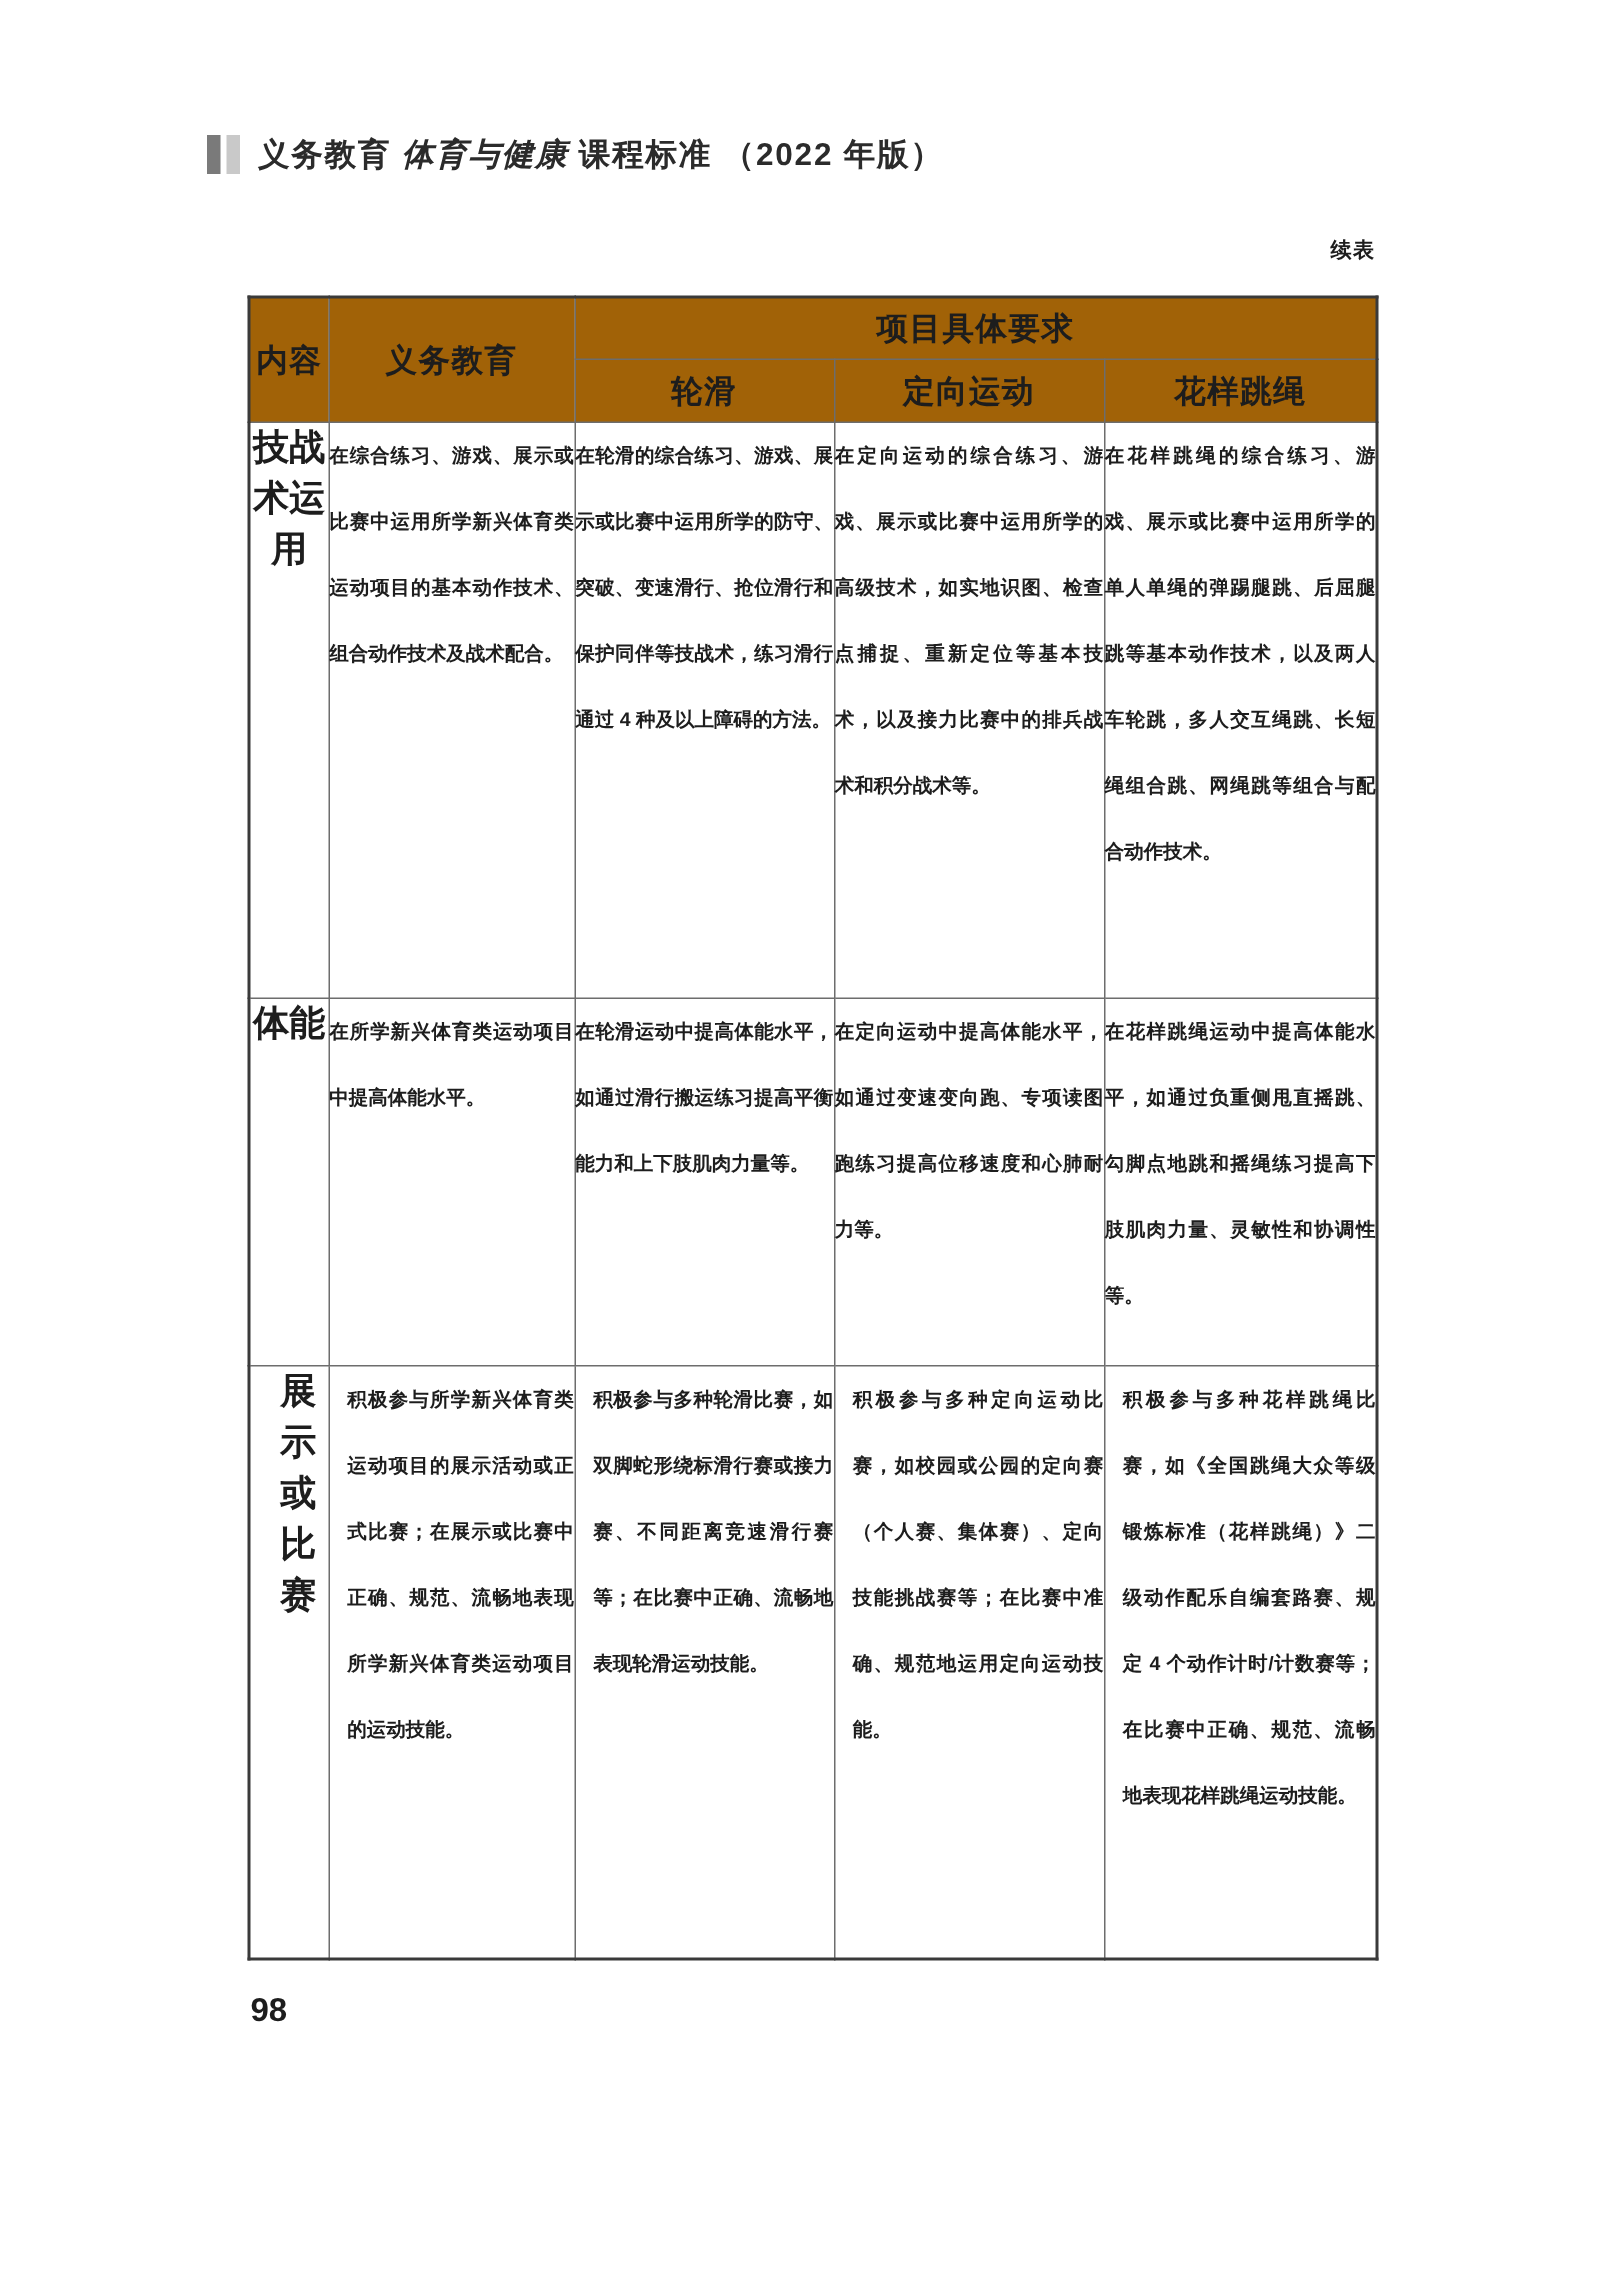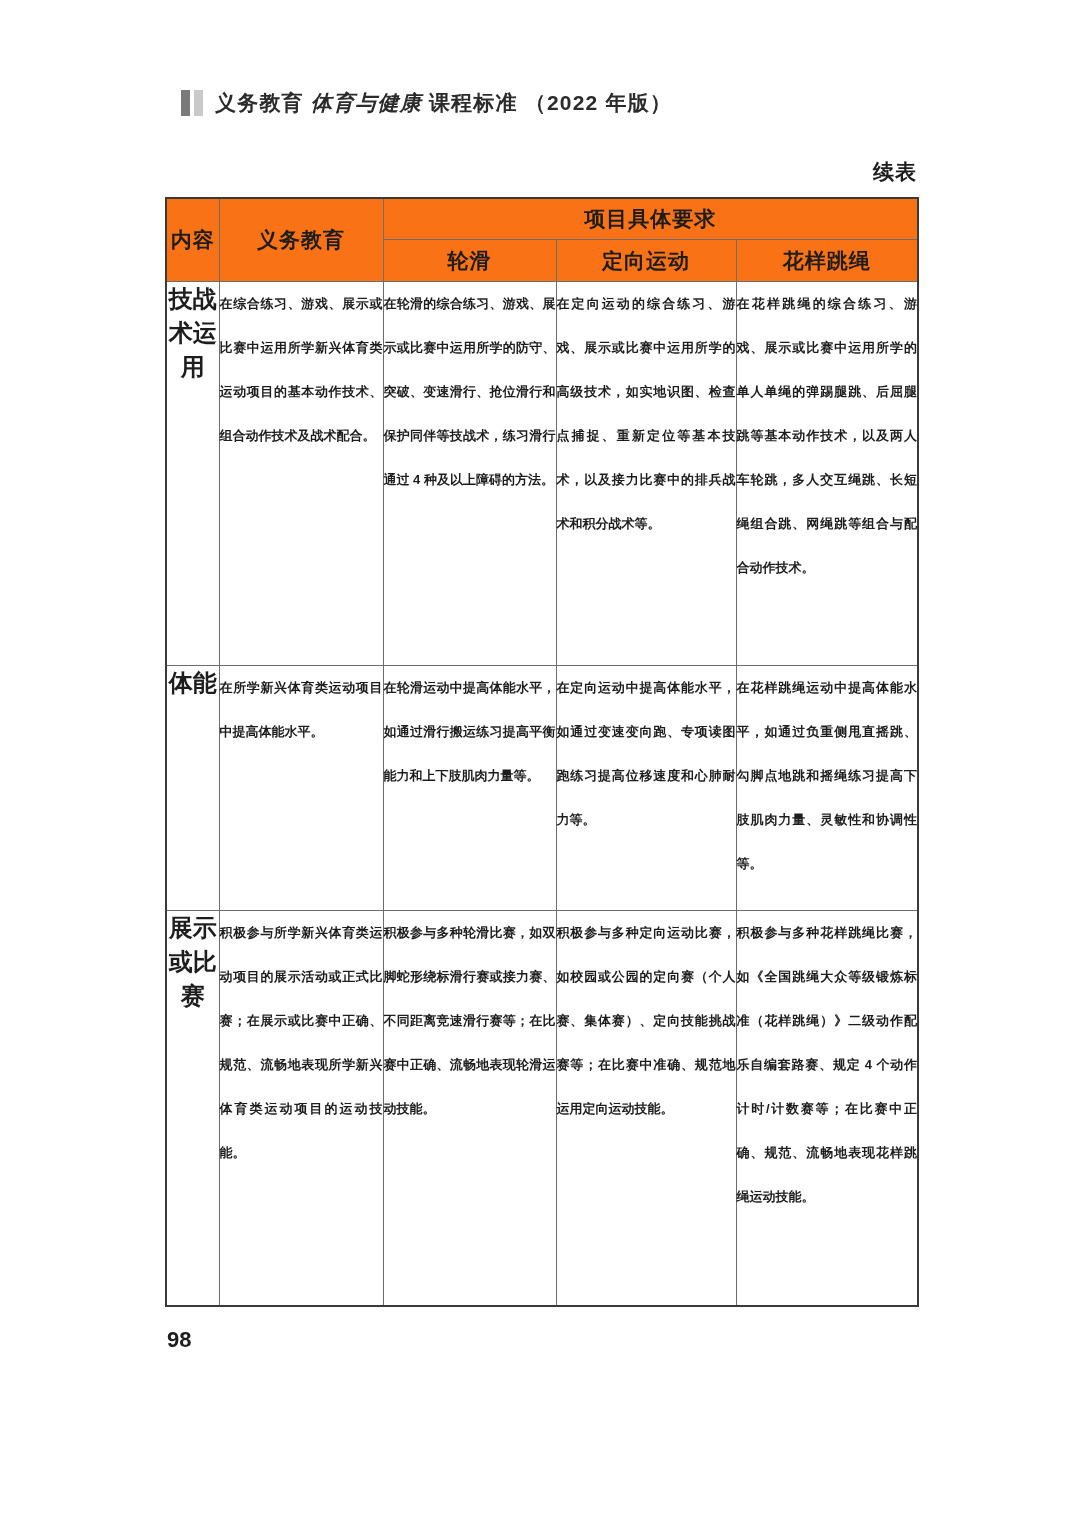"义务教育 体育与健康 课程标准 （2022 年版）" .running-head { margin-left: 43px -> none }
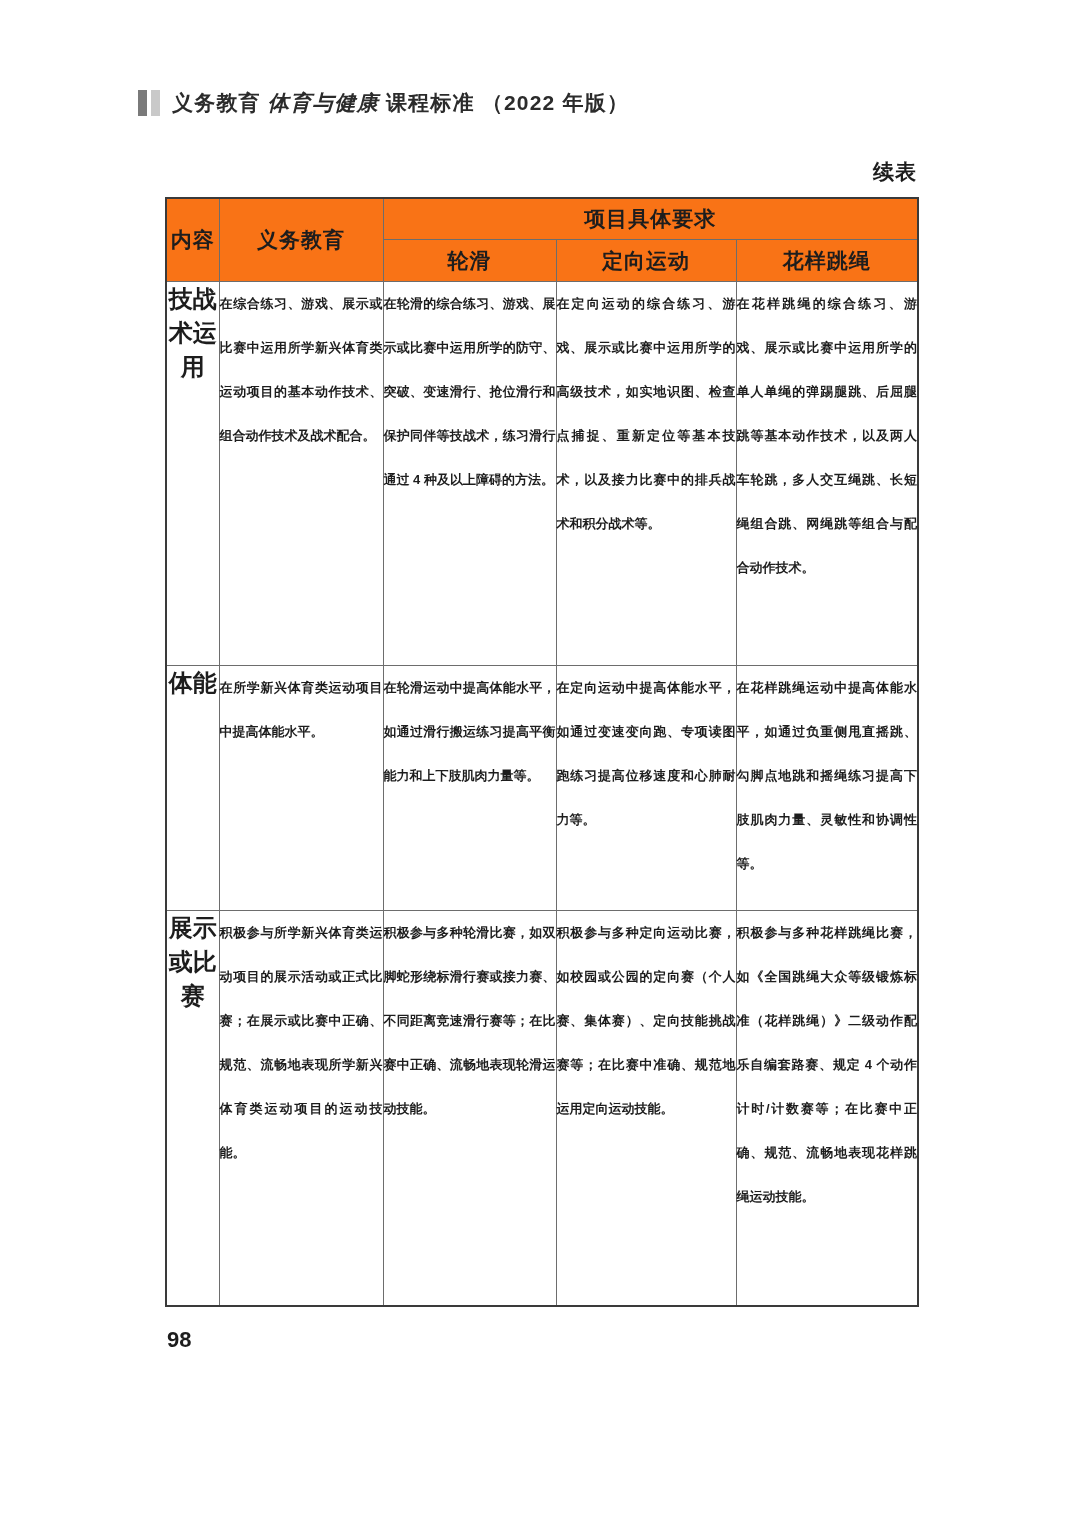"续表" .cont-label { font-size: 21px -> 14px }
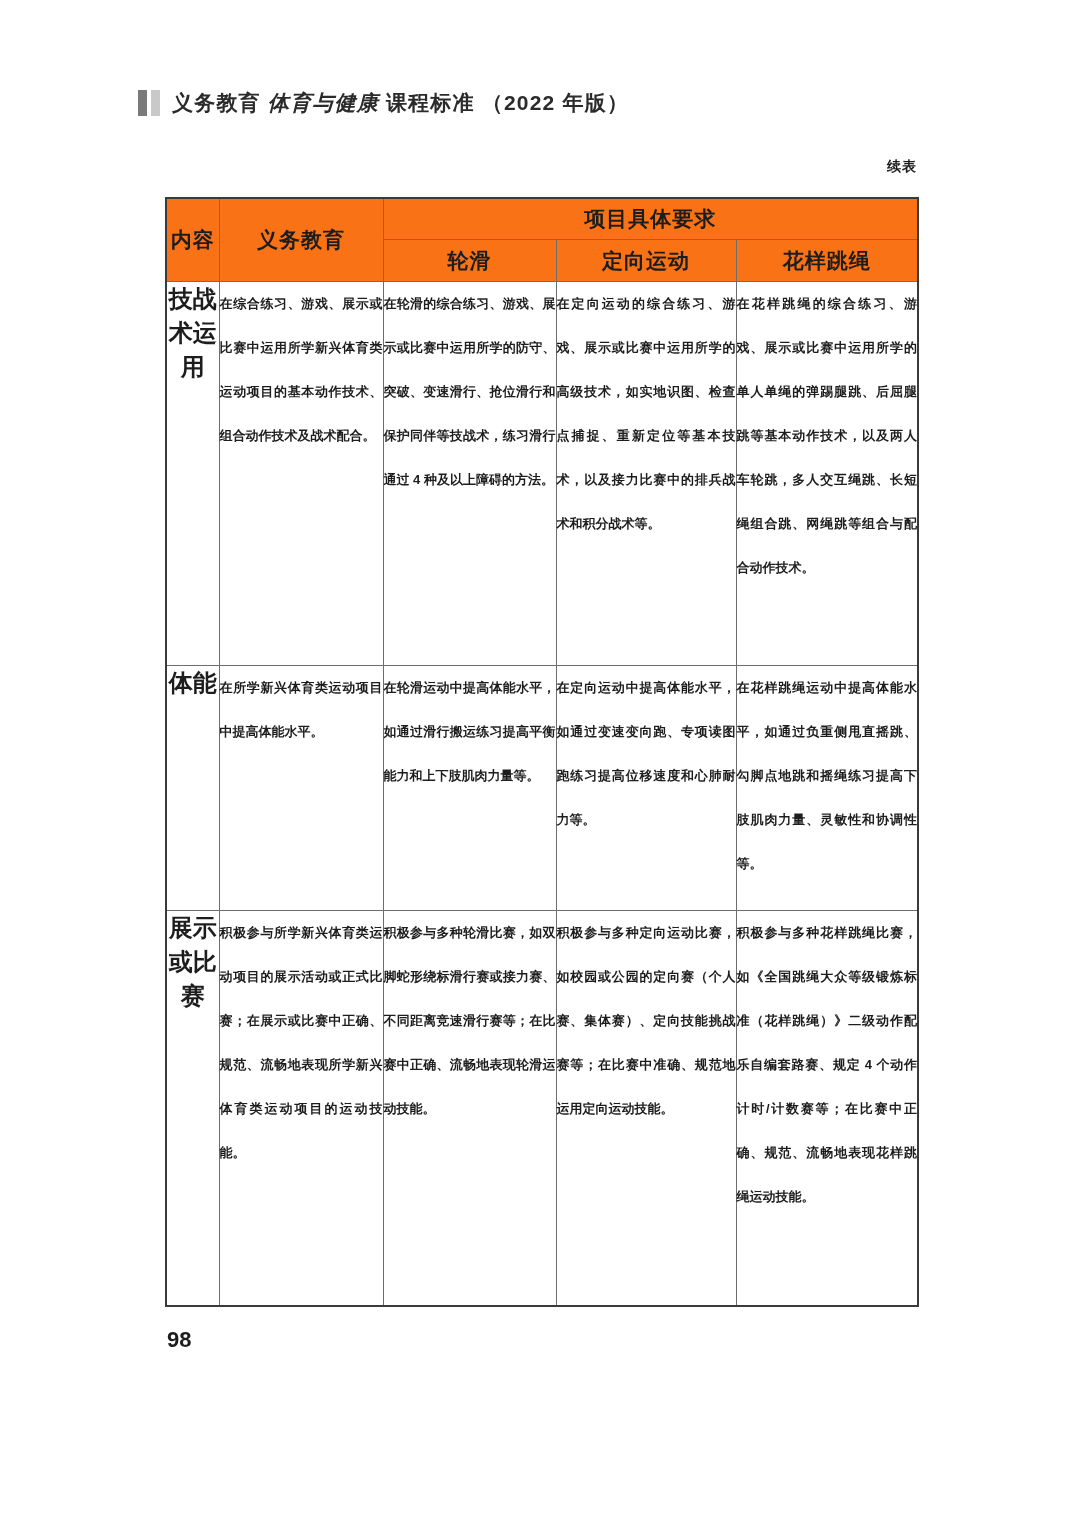"项目具体要求" table.req thead th { background: #f97316 -> #a16207 }
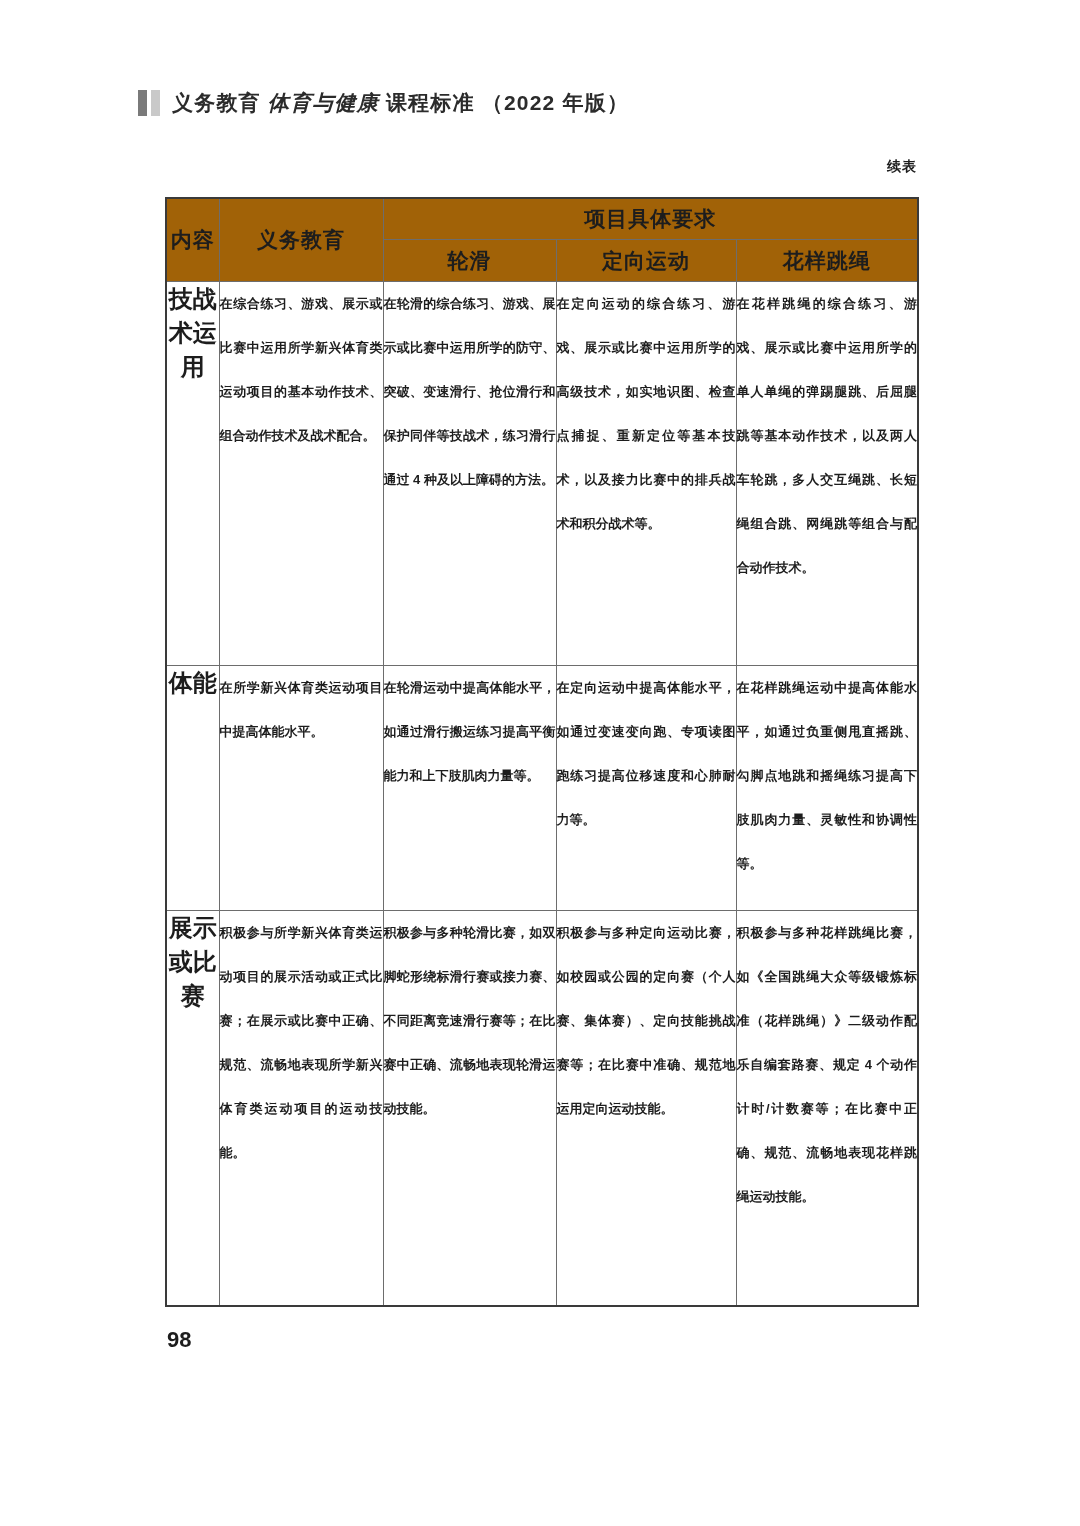"展示或比赛" tr.r-show td { padding-left: none -> 12px }
